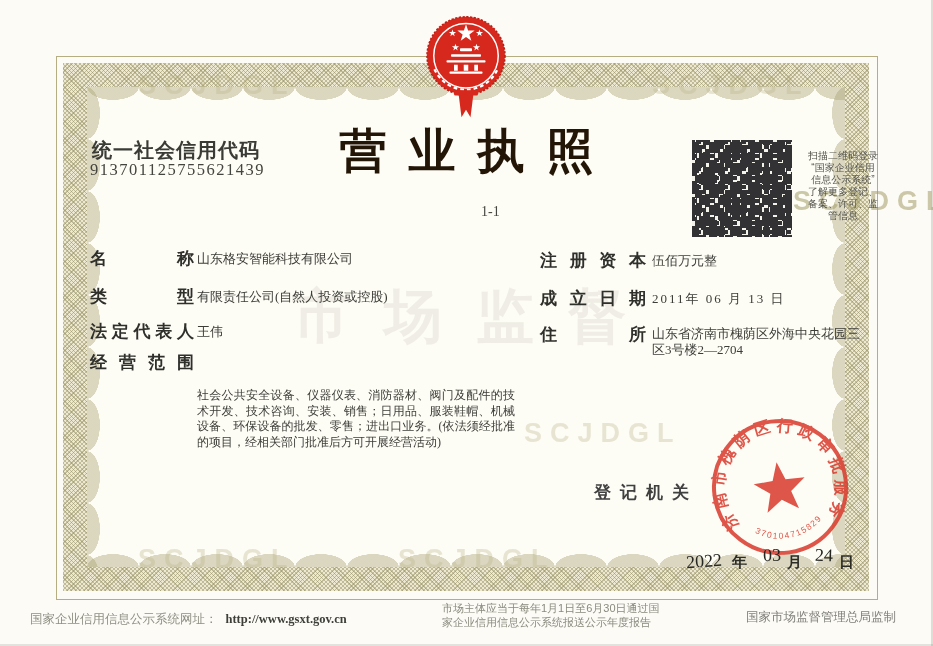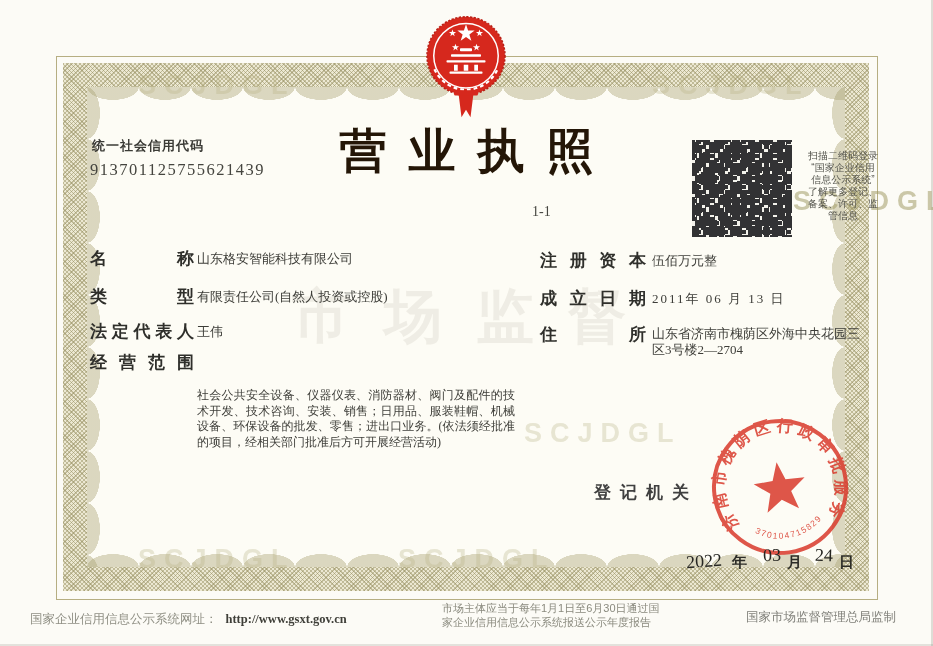"统一社会信用代码" .credit-label { font-size: 13px -> 20px }
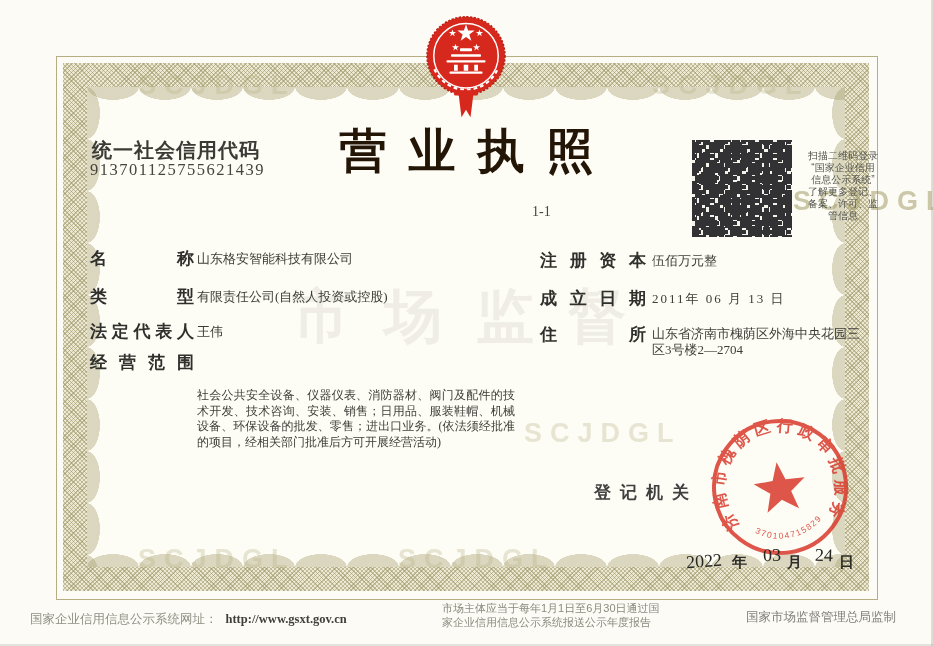"1-1" .doc-pageno { left: 532px -> 481px }
